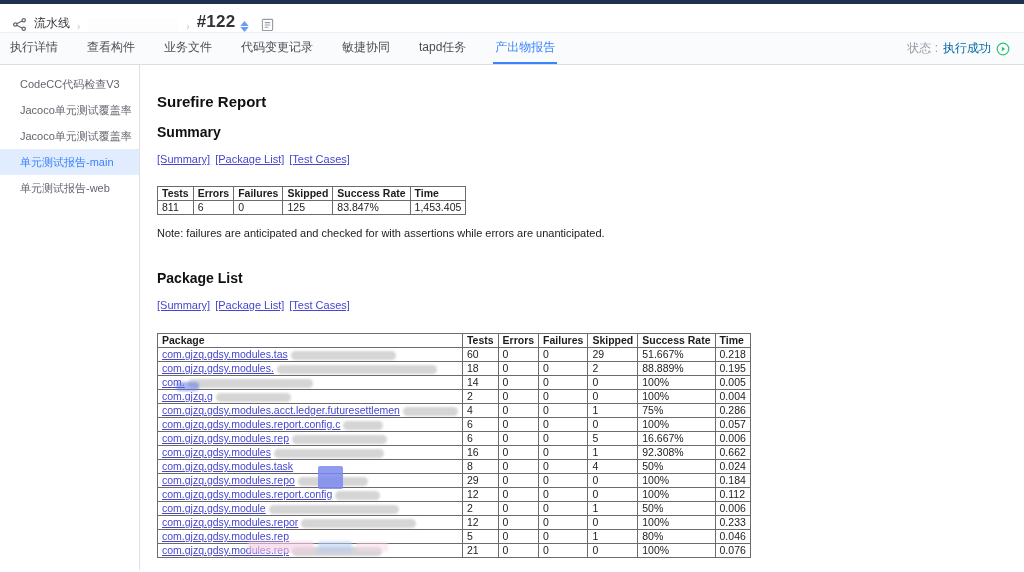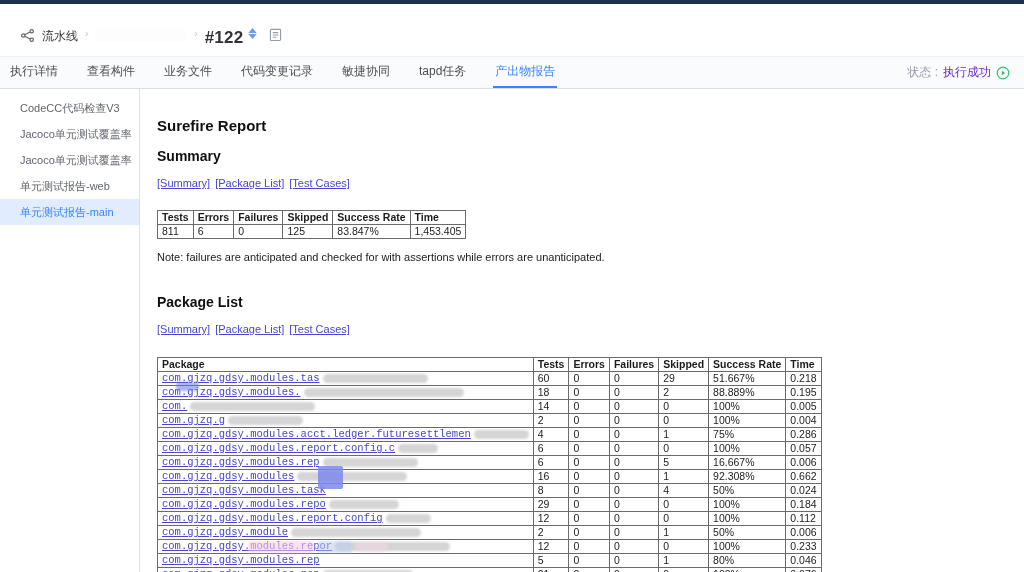"流水线" .header { align-items: flex-start -> flex-end; margin-top: 24px -> none; padding: 0 20px -> 0 12px }
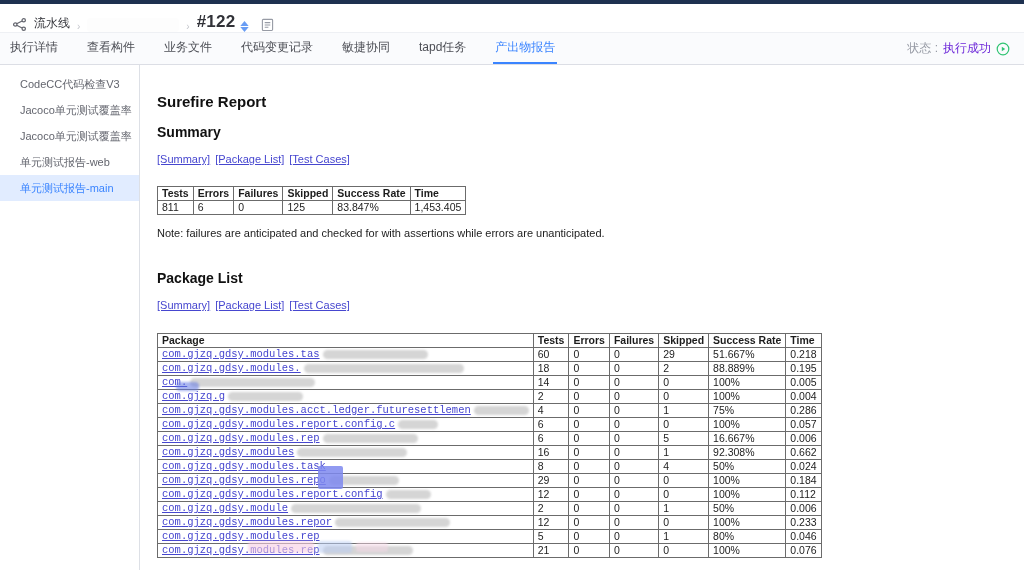"执行成功" .status-val { color: #6d28d9 -> #0369a1 }
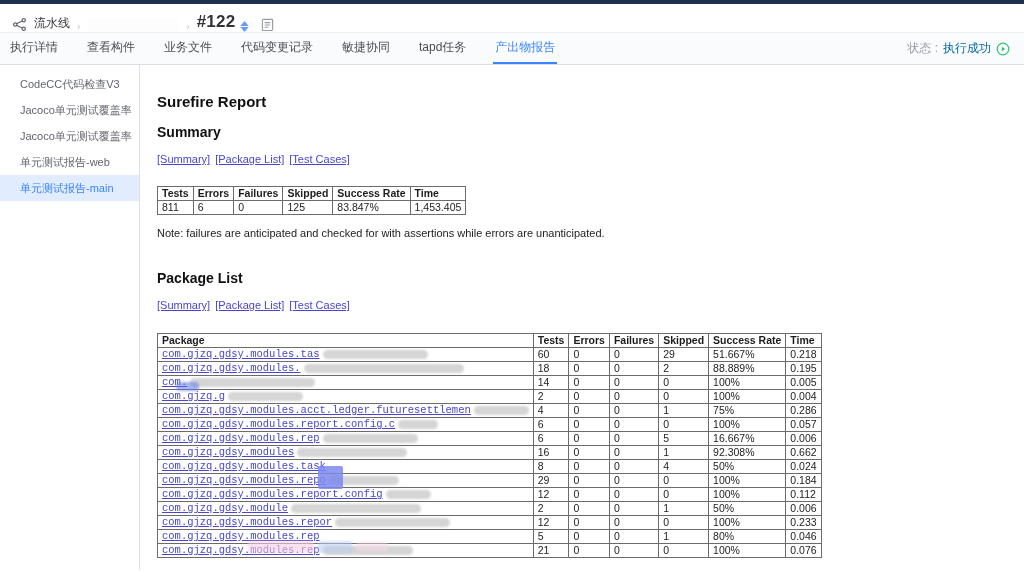"单元测试报告-web" div.side-item { order: before "单元测试报告-main" -> after "单元测试报告-main" }
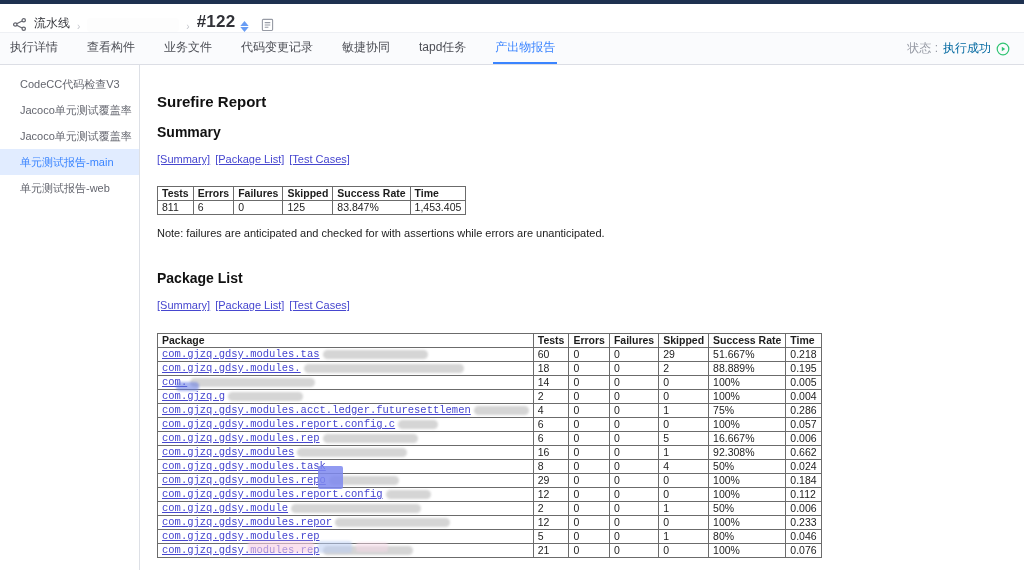"com.gjzq.gdsy.modules.tas" .pkg-table td.pkg-cell { font-family: Liberation Mono, monospace -> none }
